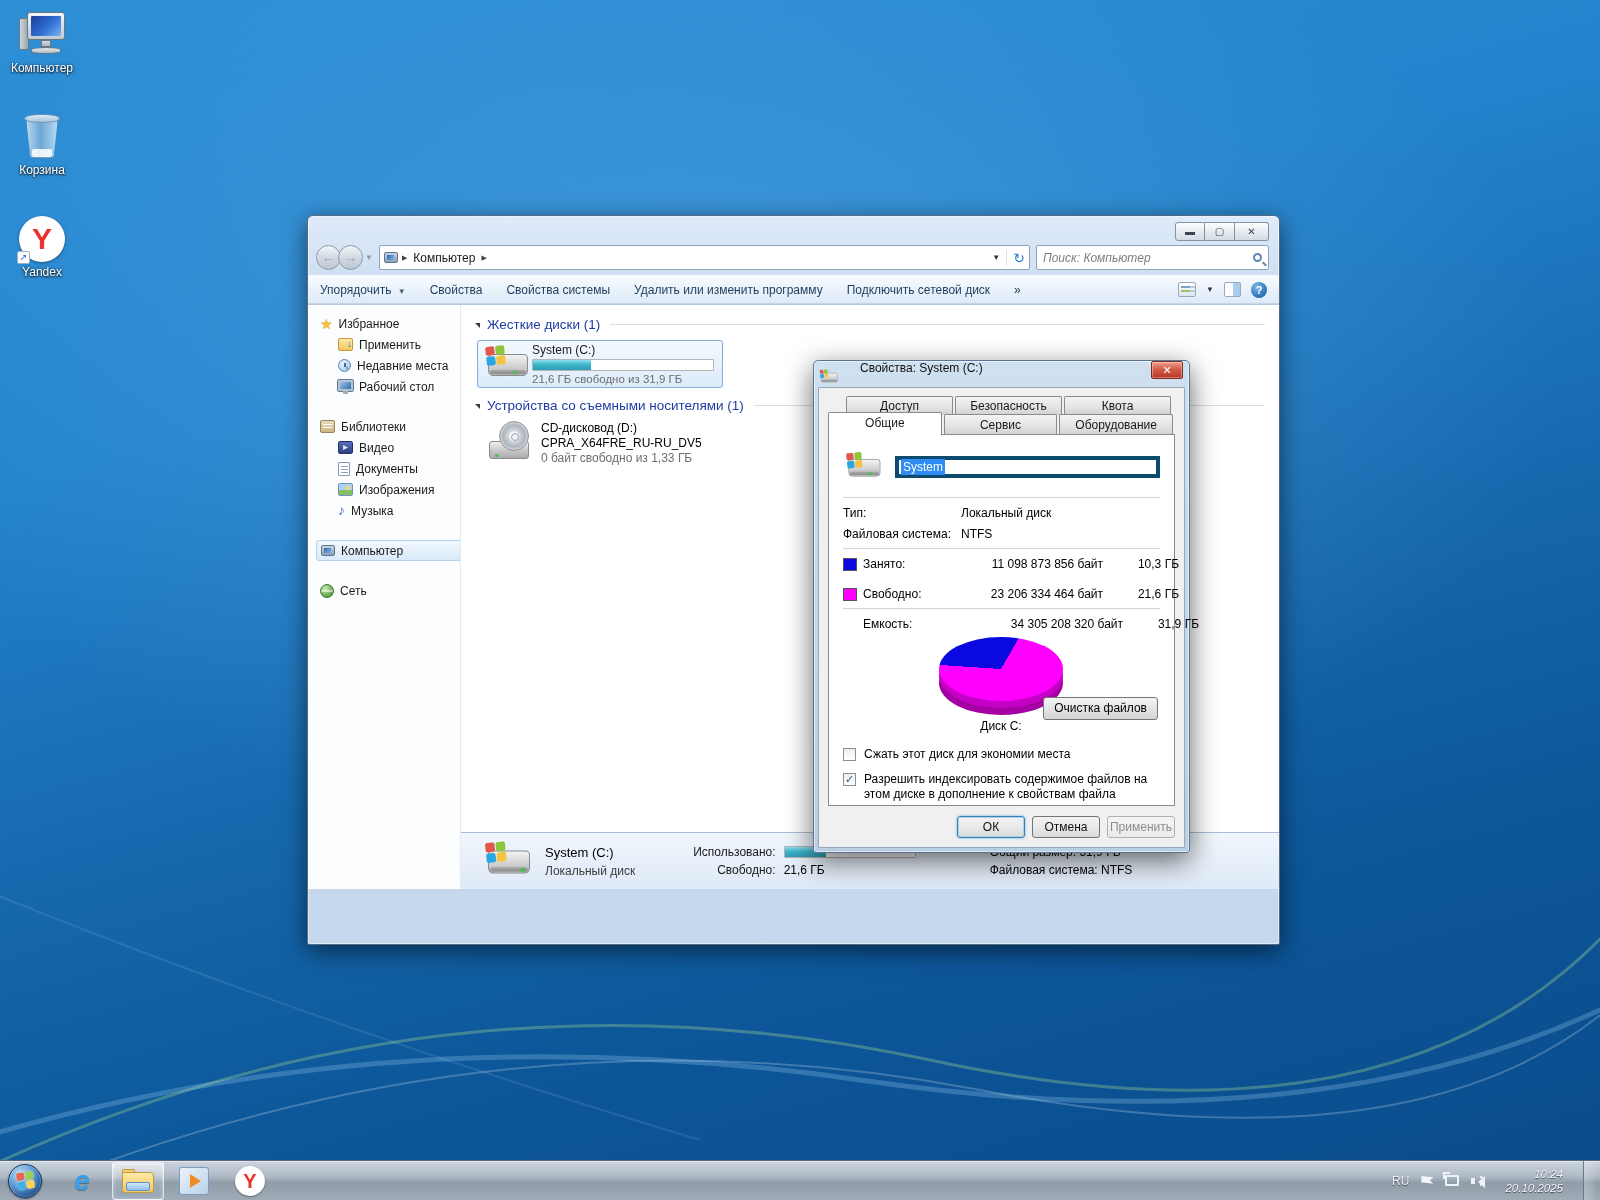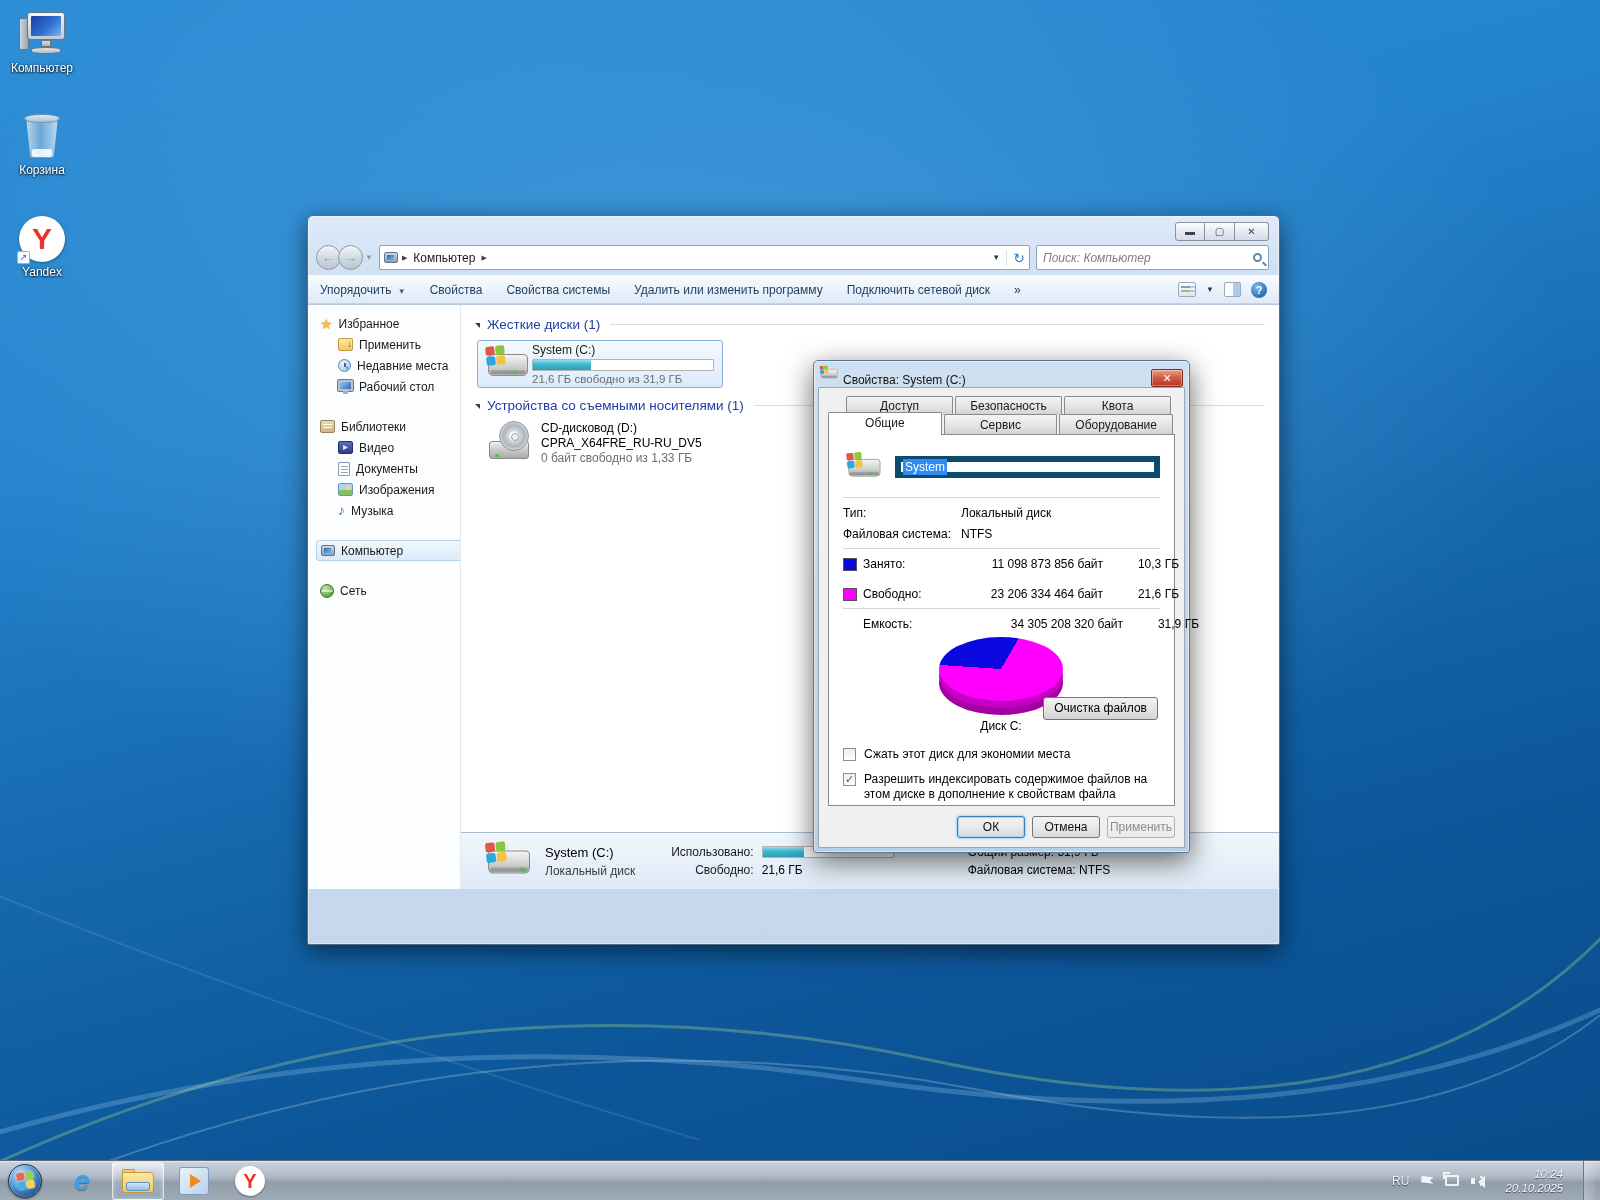"Свойства: System (C:)" .dlg-title { align-items: flex-end -> flex-start; gap: 3px -> 20px }
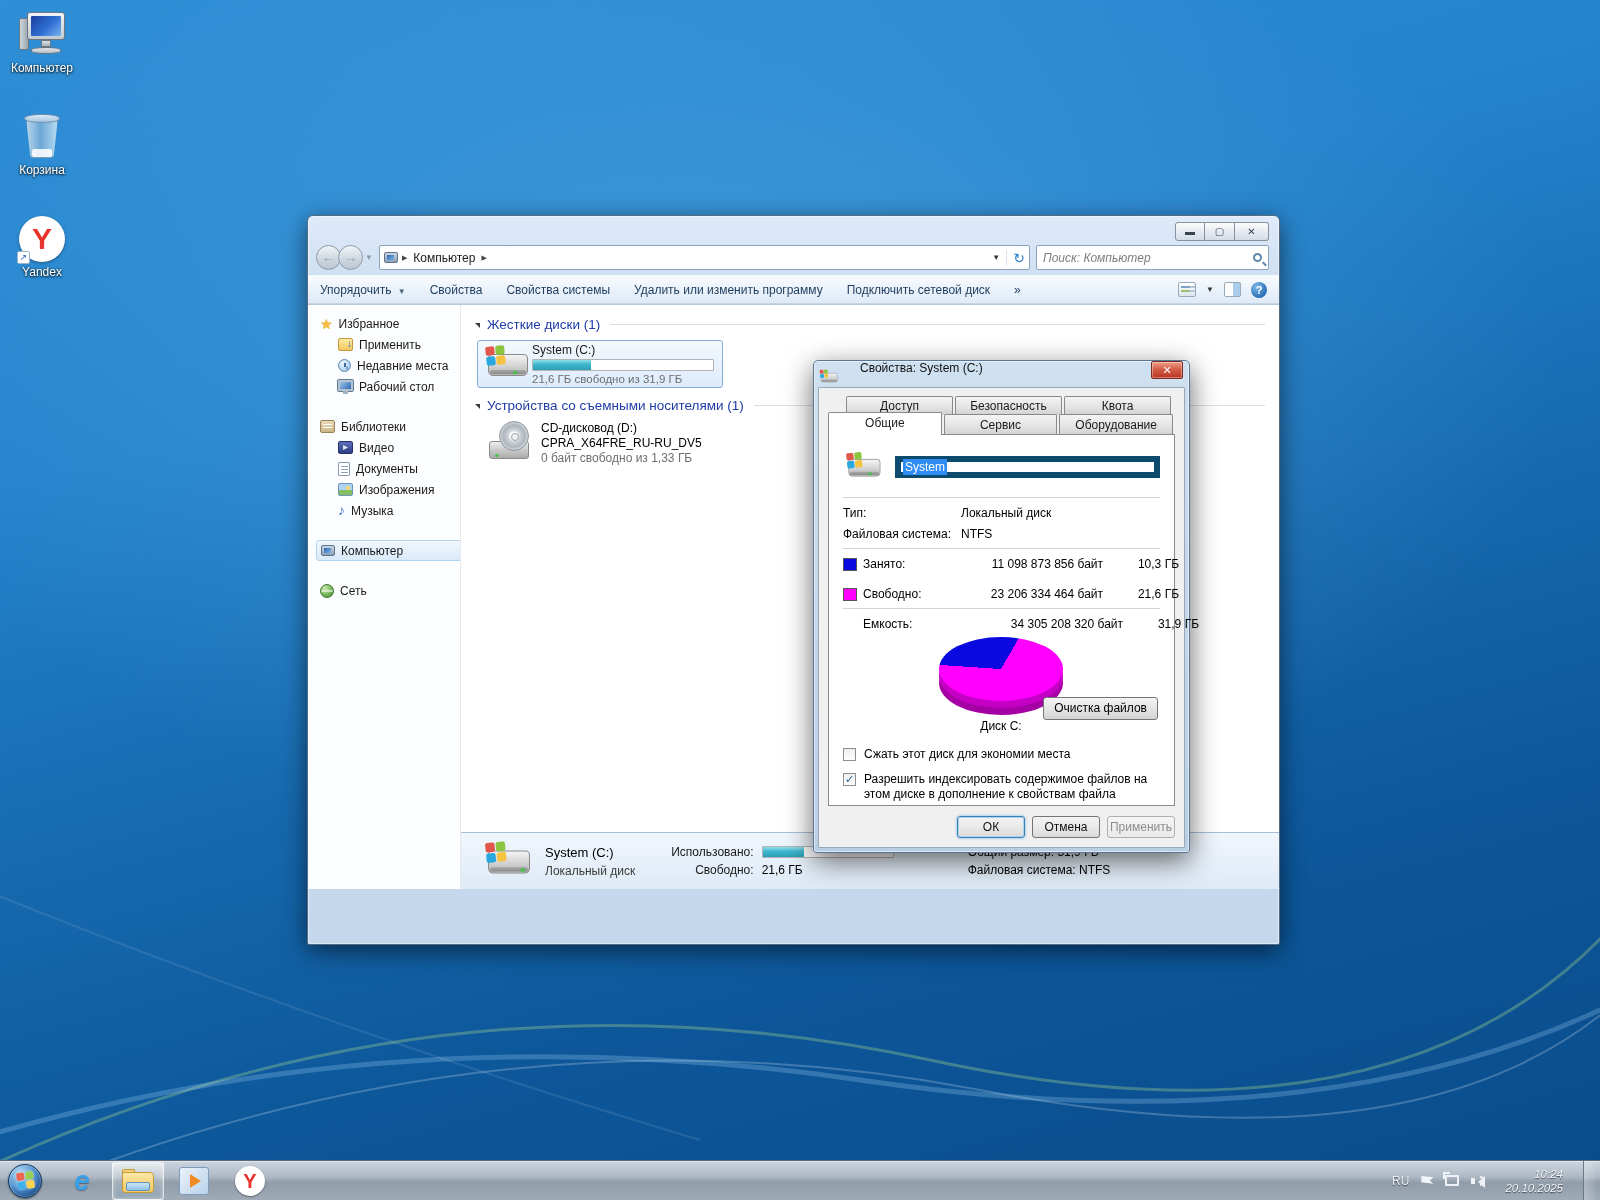"System" .nameinput { border: 6px solid #0c4a6e -> 4px solid #0c4a6e }
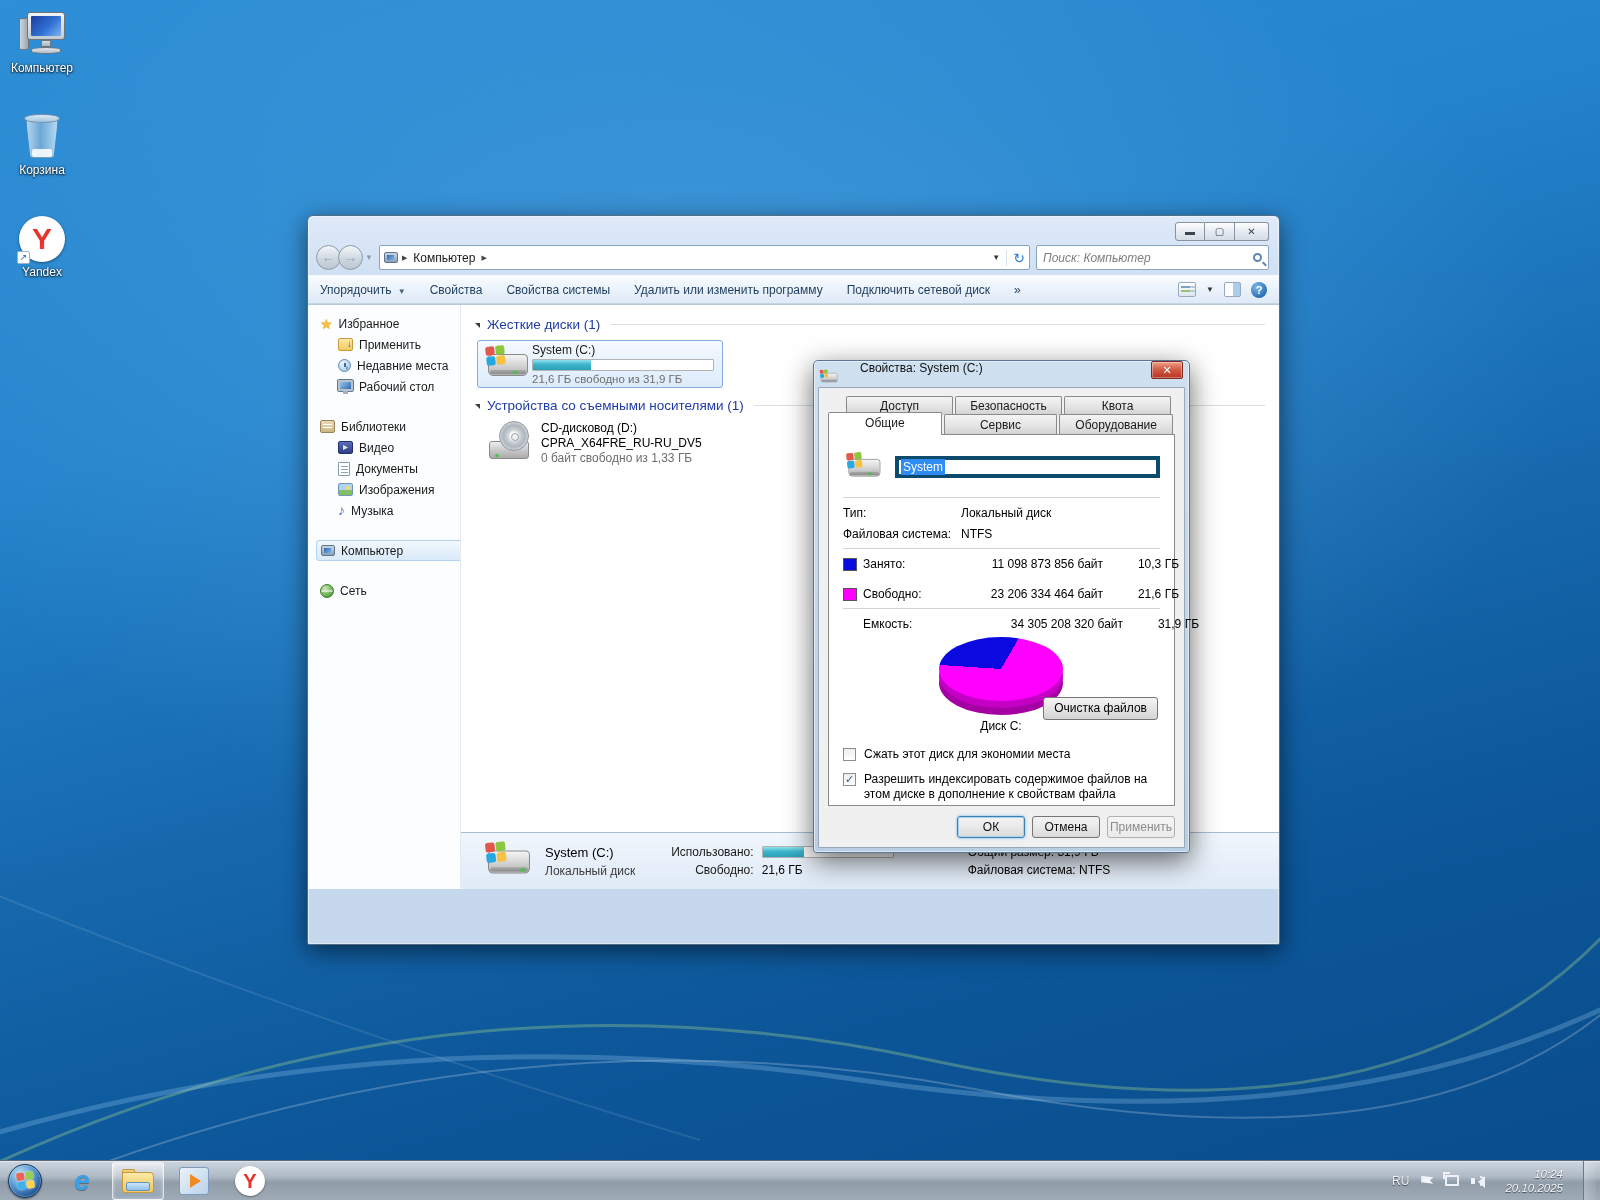"Использовано:" .dp-grid { margin-left: 22px -> 44px }
